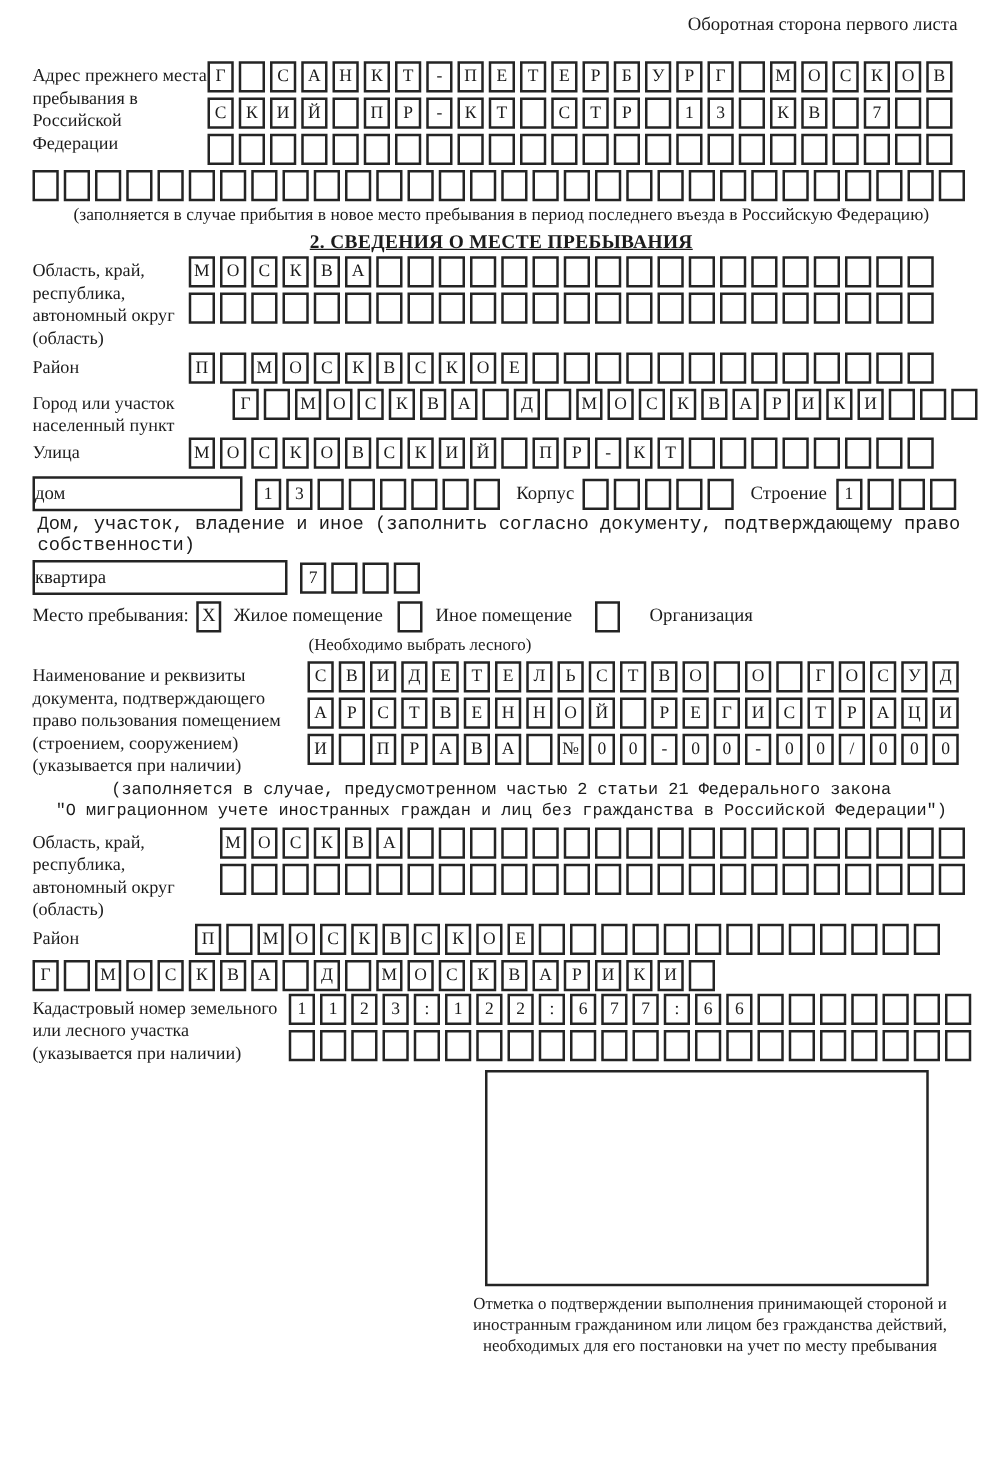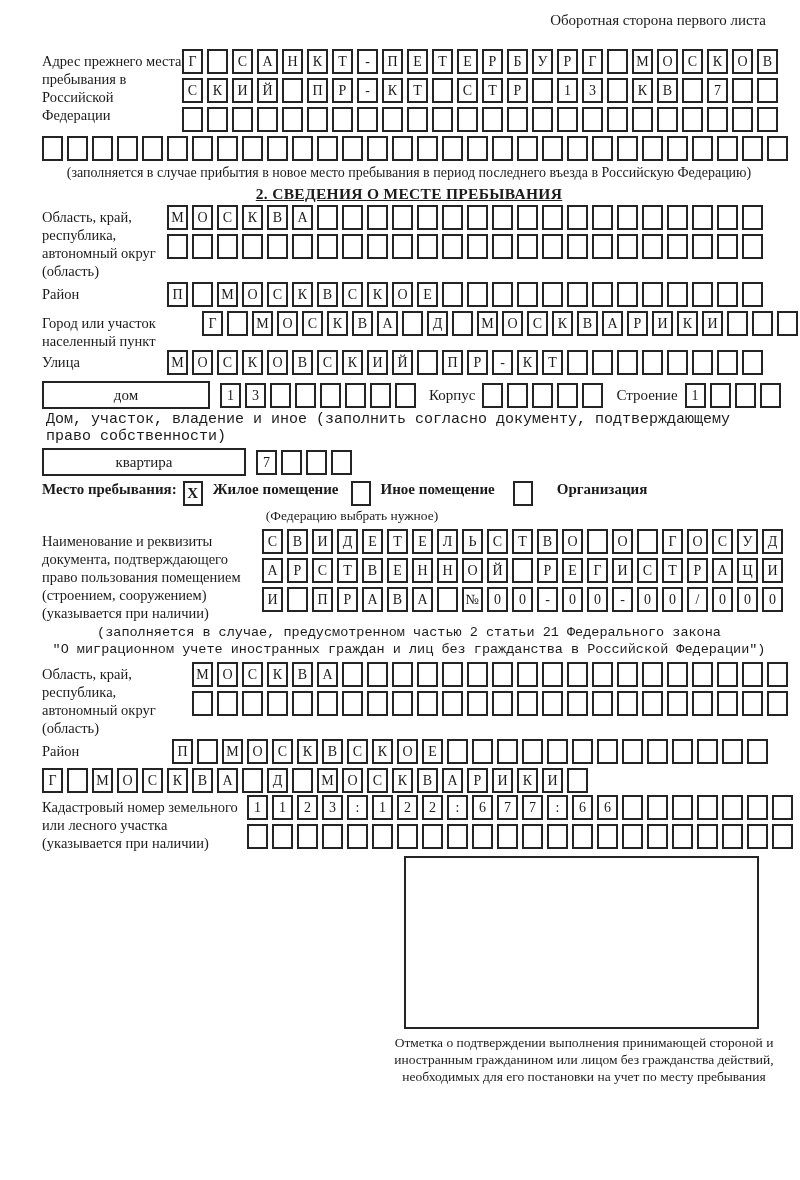"Оборотная сторона первого листа" .page { padding: 12px 24px 0 42px -> 12px 24px 0 26px }
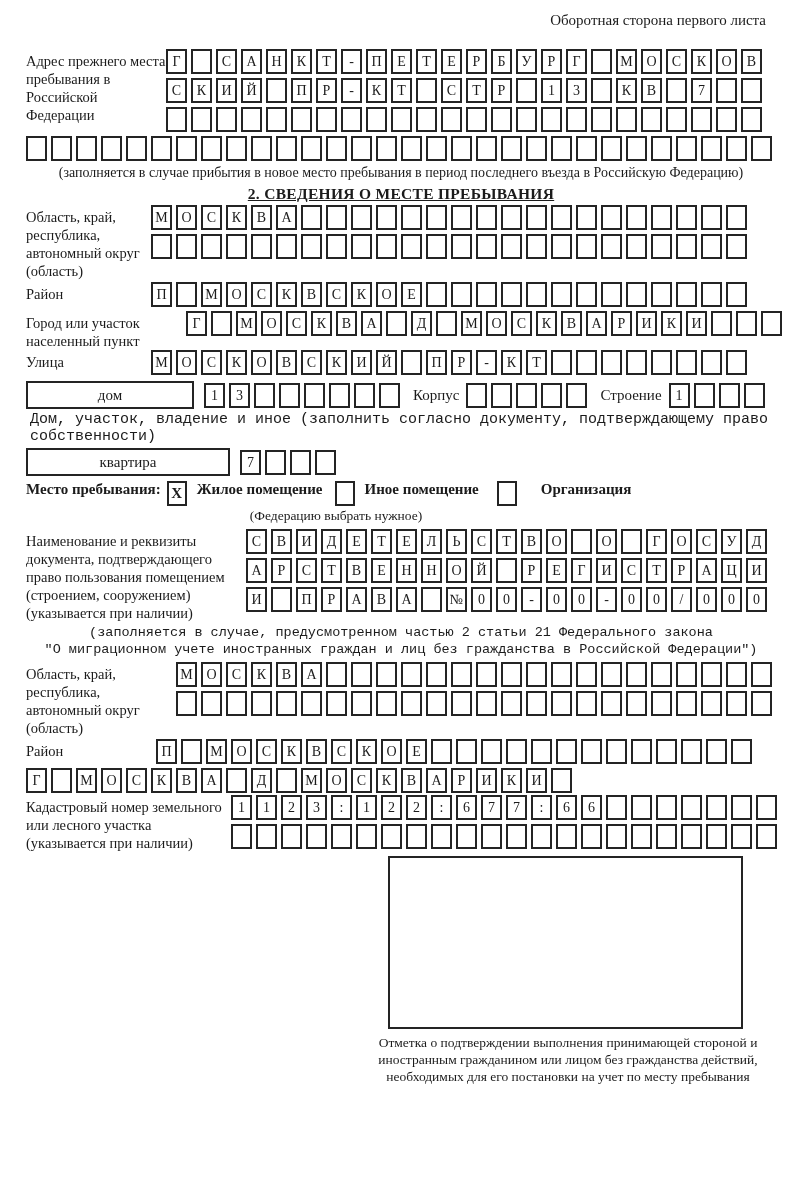"дом" .wide-box { justify-content: center -> none }
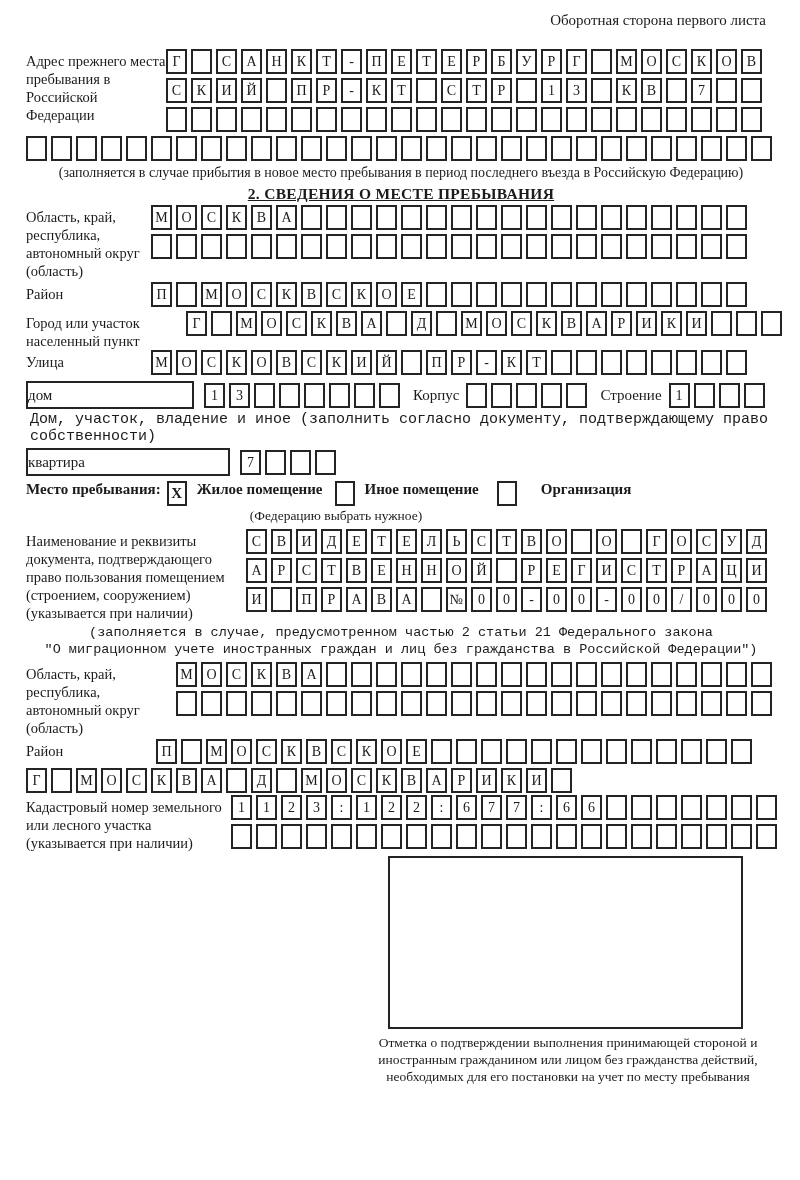"Место пребывания:" .stay-row { align-items: none -> center; font-weight: bold -> none }
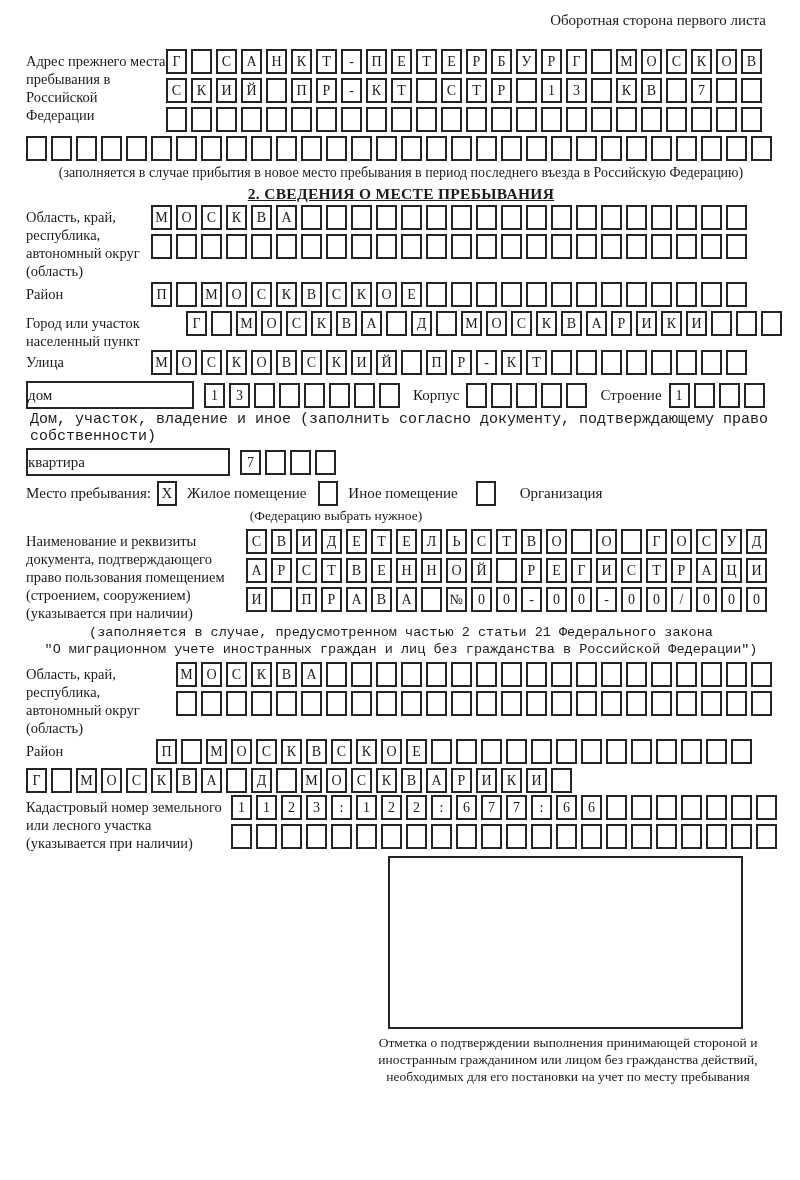"(Федерацию выбрать нужное)" div.choose-note { text: Федерацию выбрать нужное -> Необходимо выбрать лесного }
